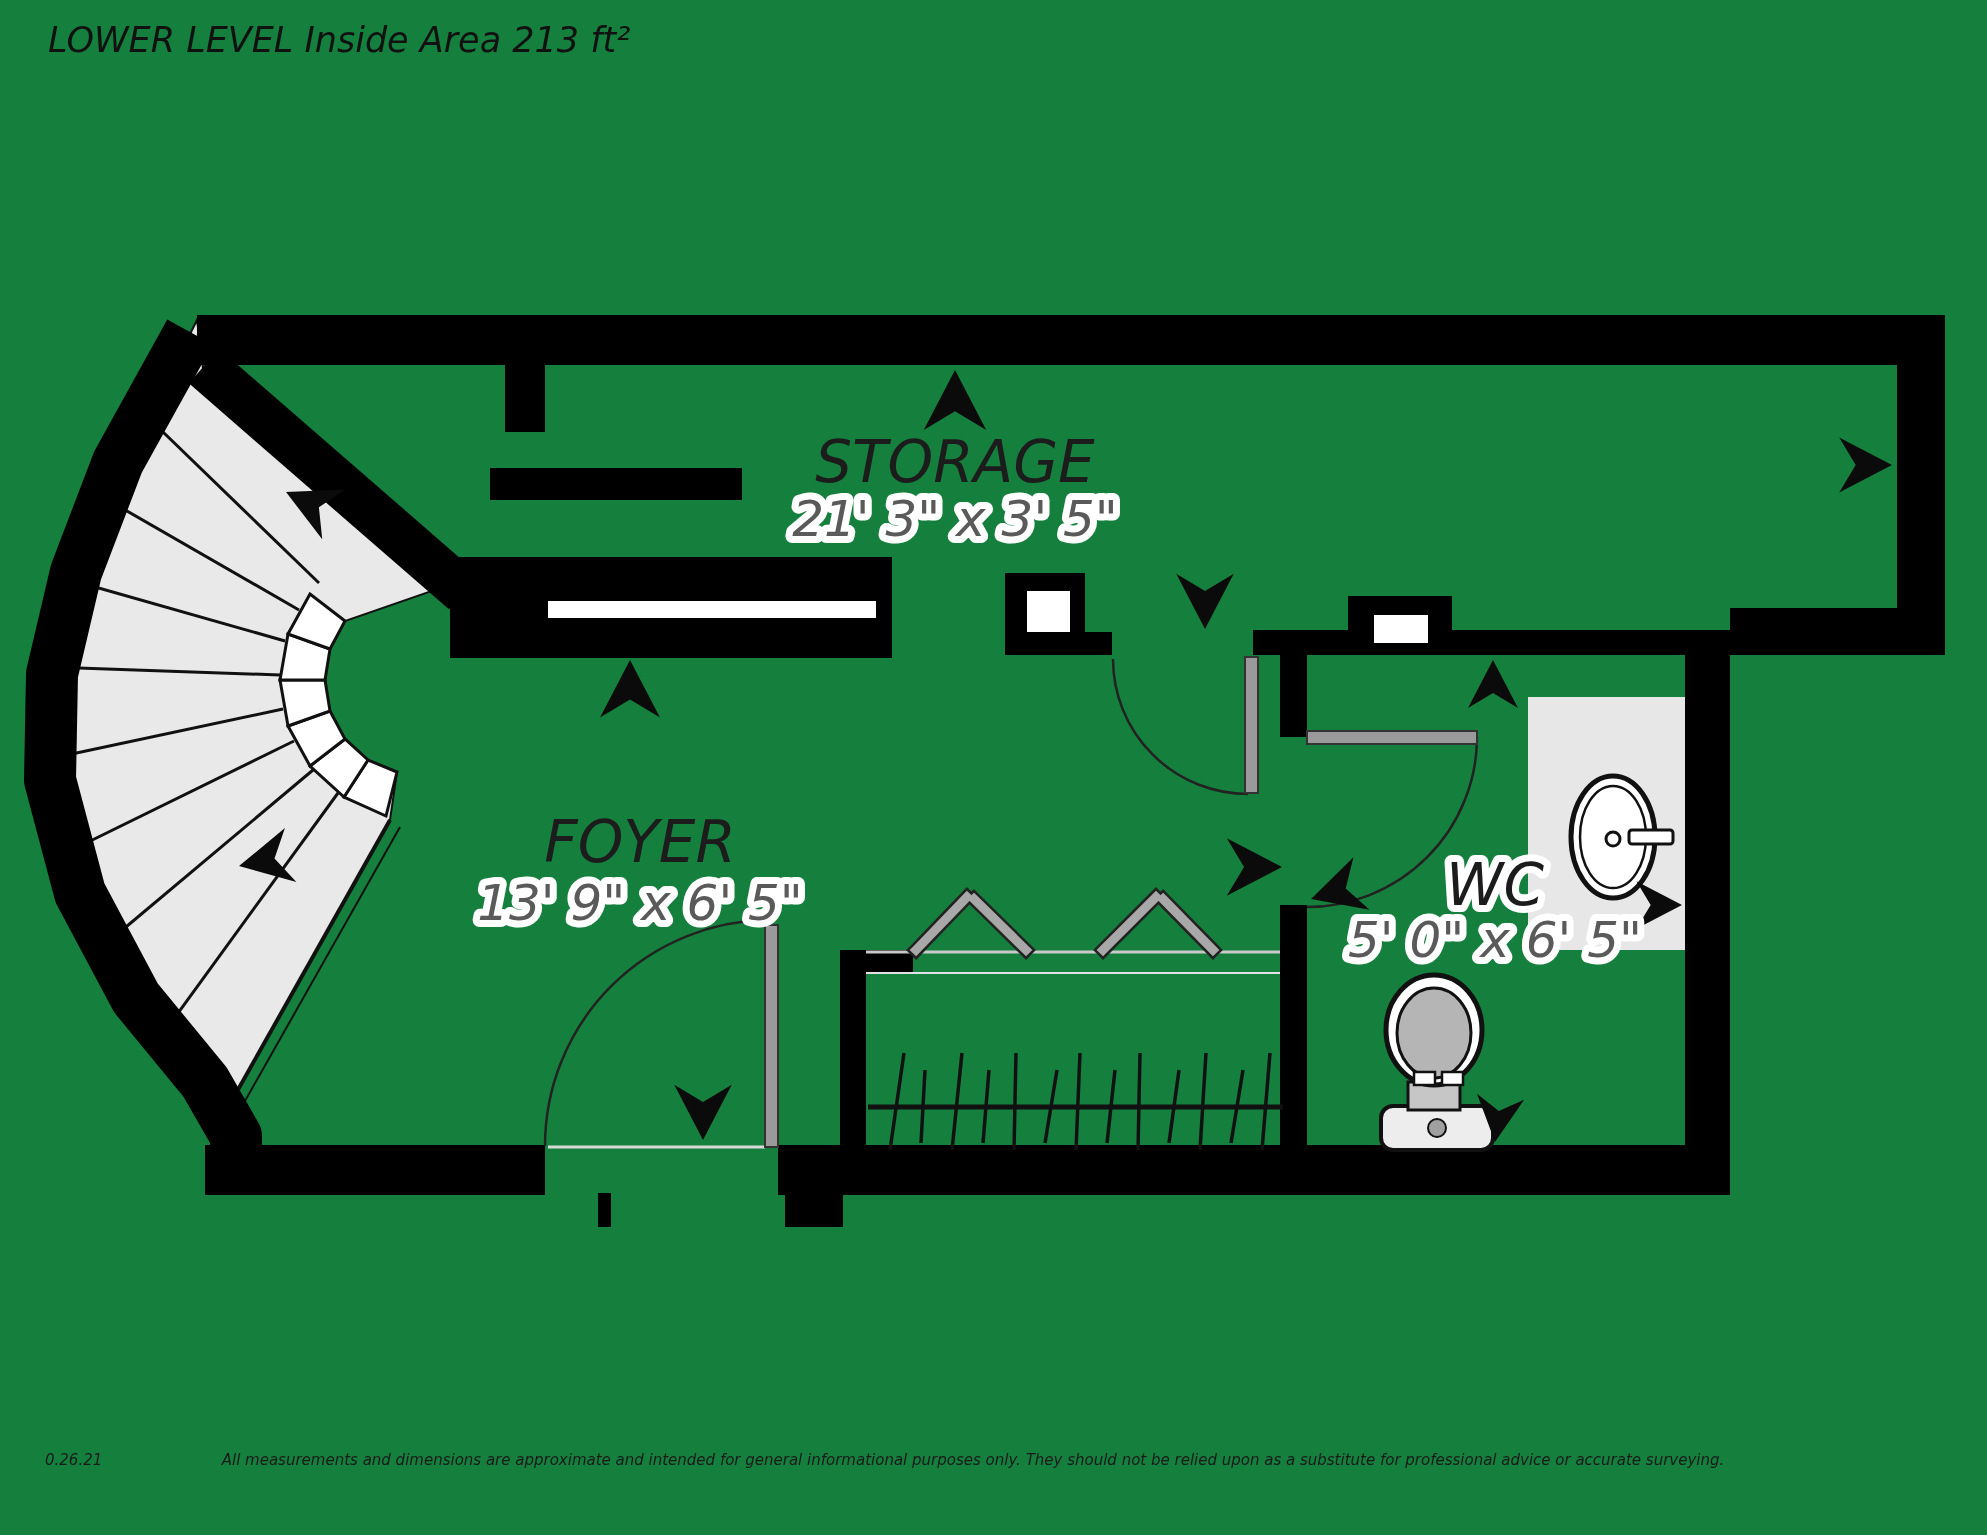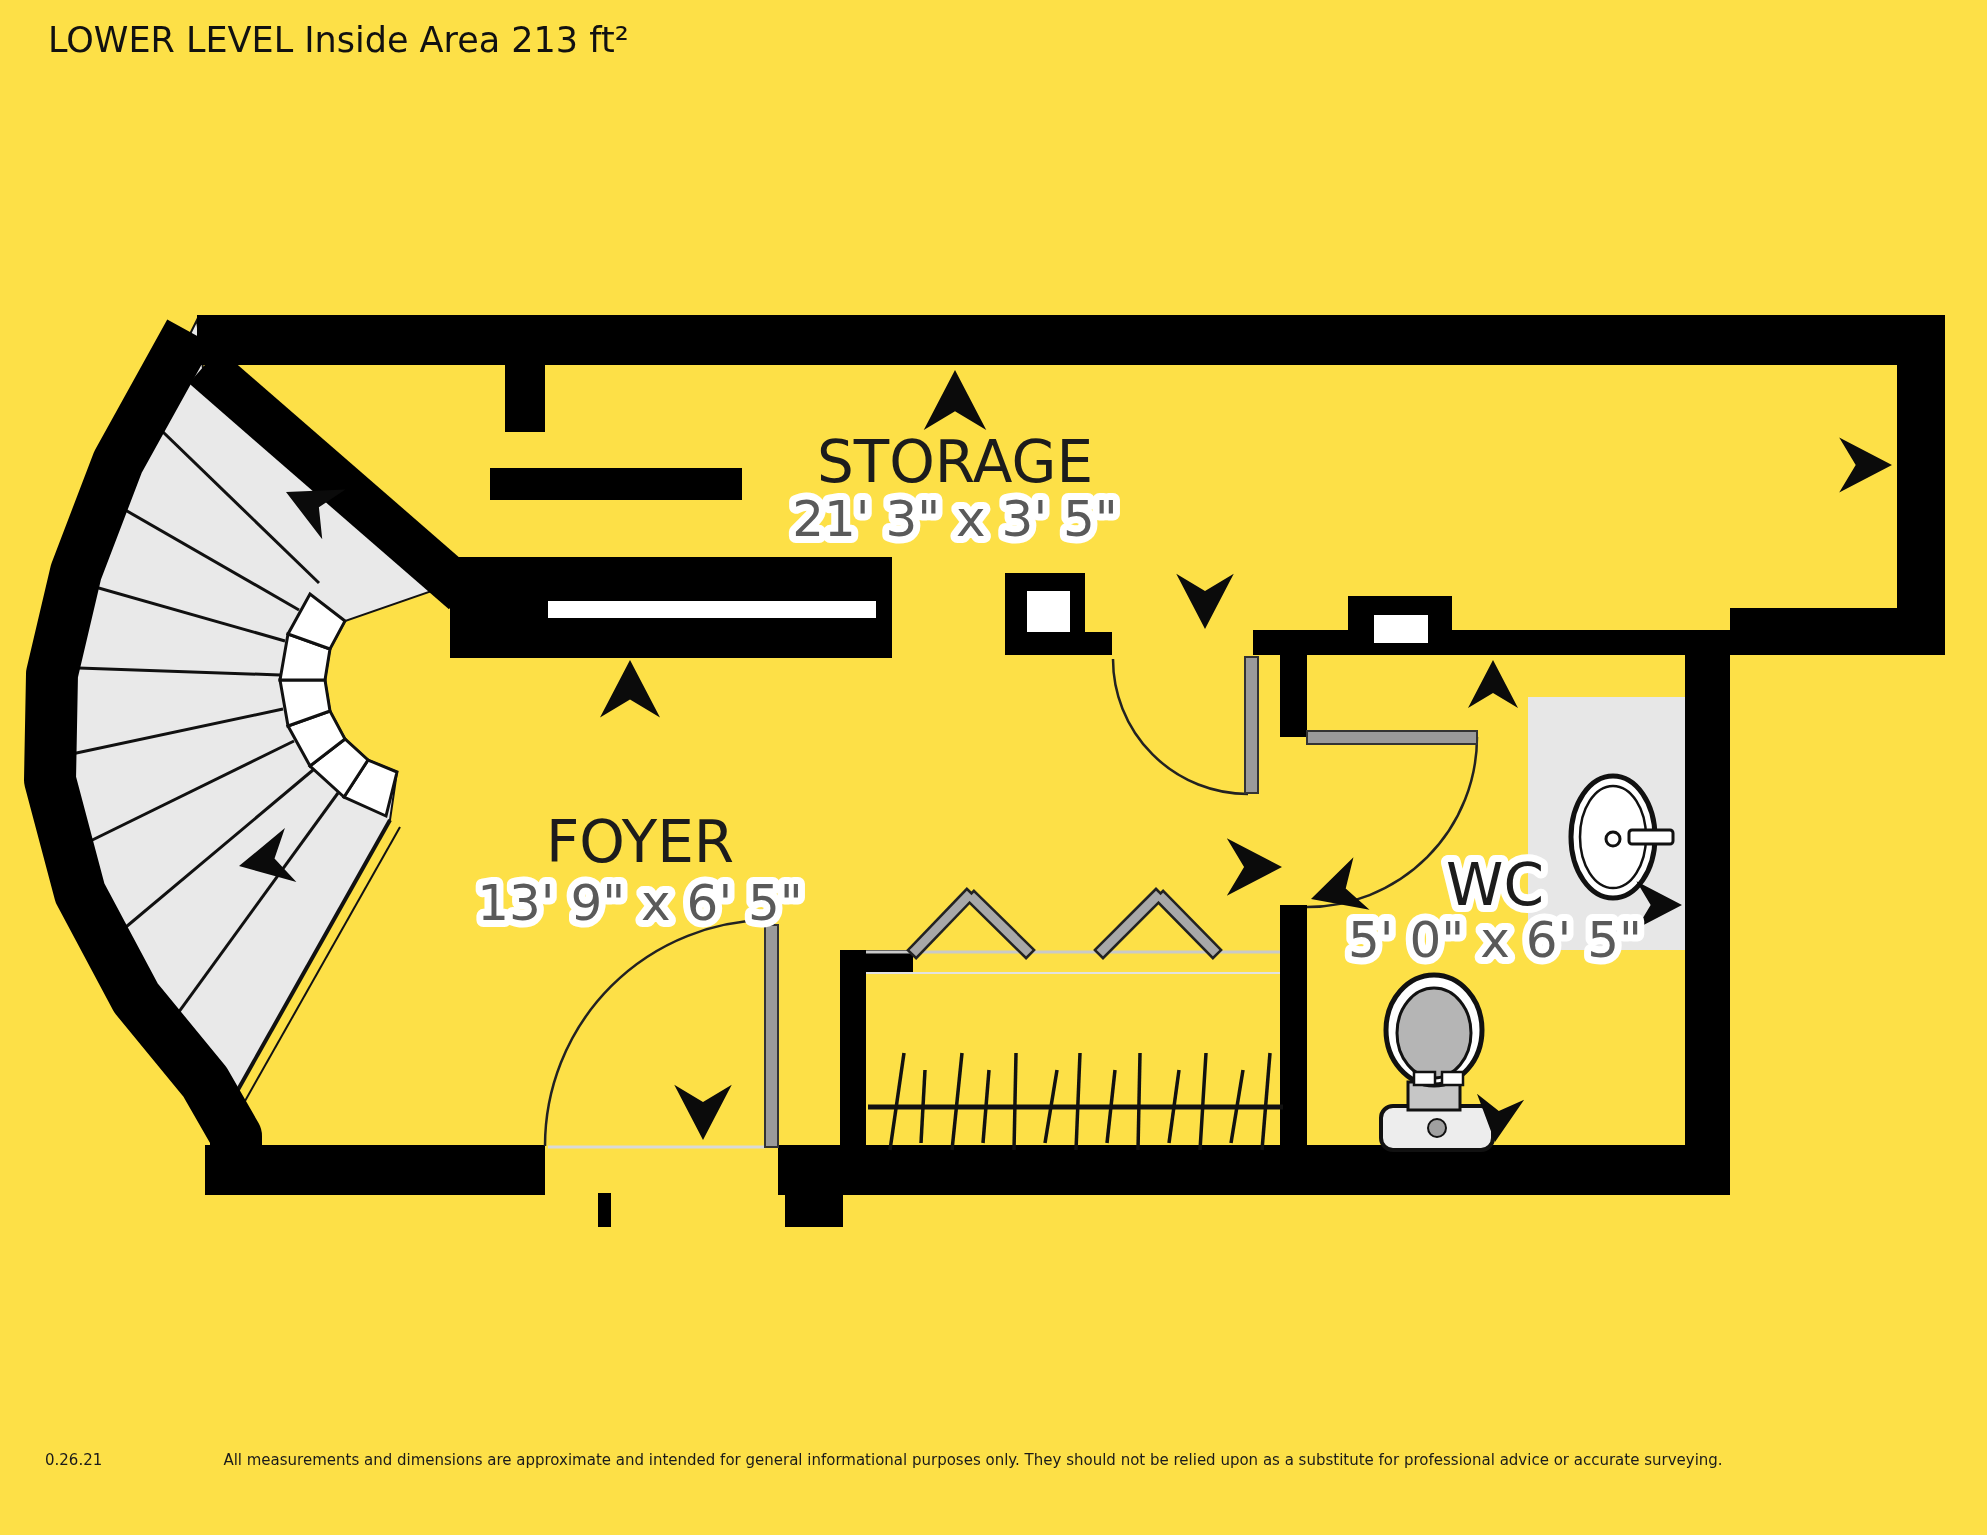"LOWER LEVEL Inside Area 213" .page { background: #fde047 -> #15803d; font-style: none -> italic }
